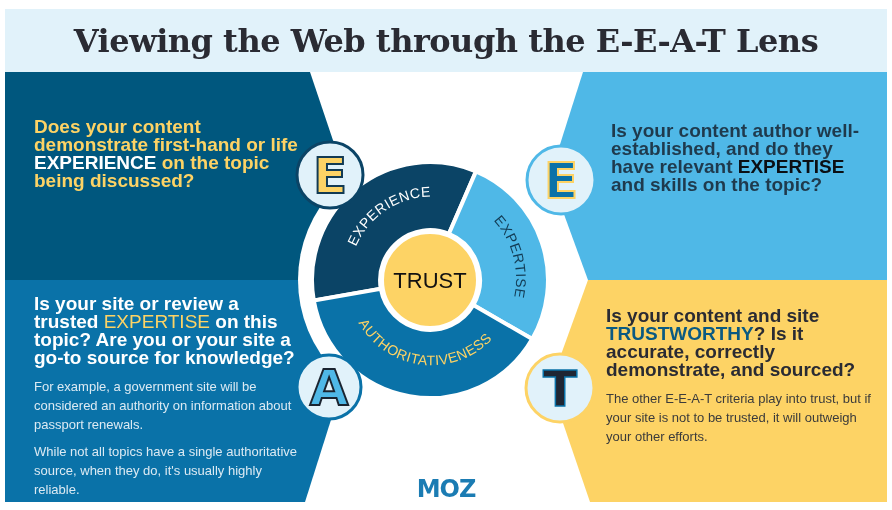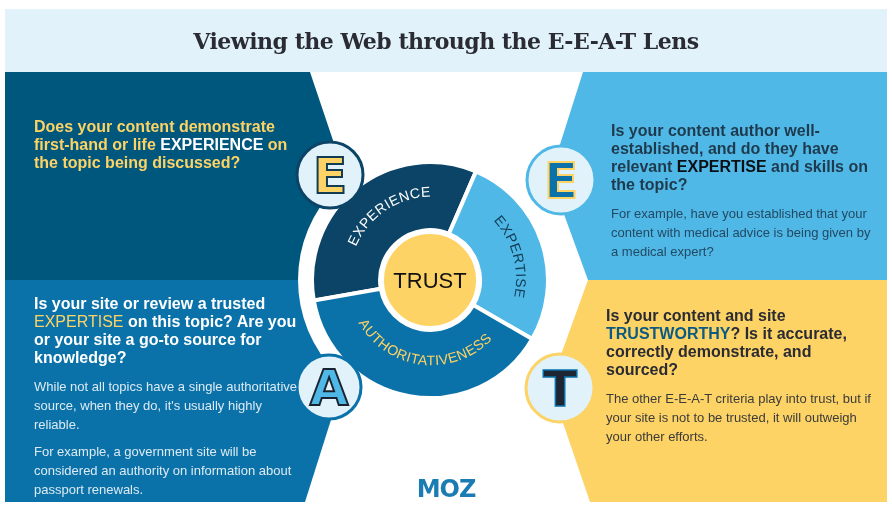"Viewing the Web through the" .title { font-size: 22px -> 32px }
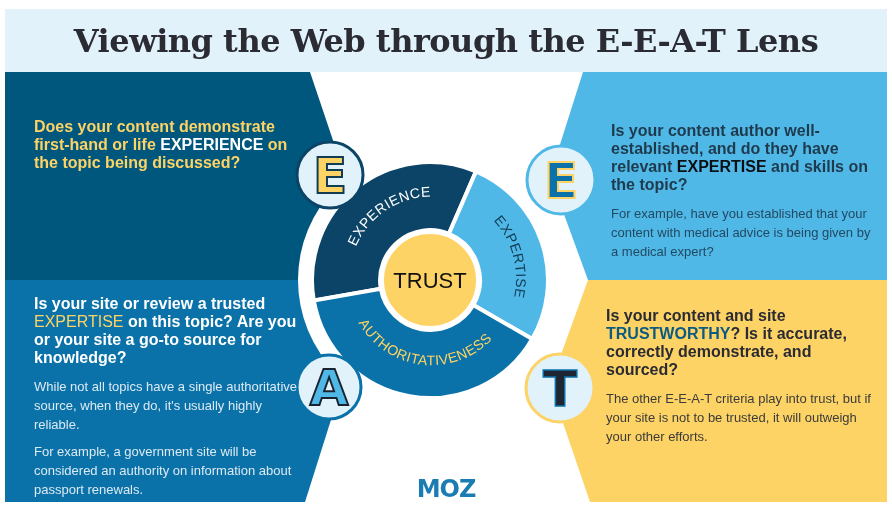"Does your content demonstrate first-hand" .q { font-size: 16px -> 19px }
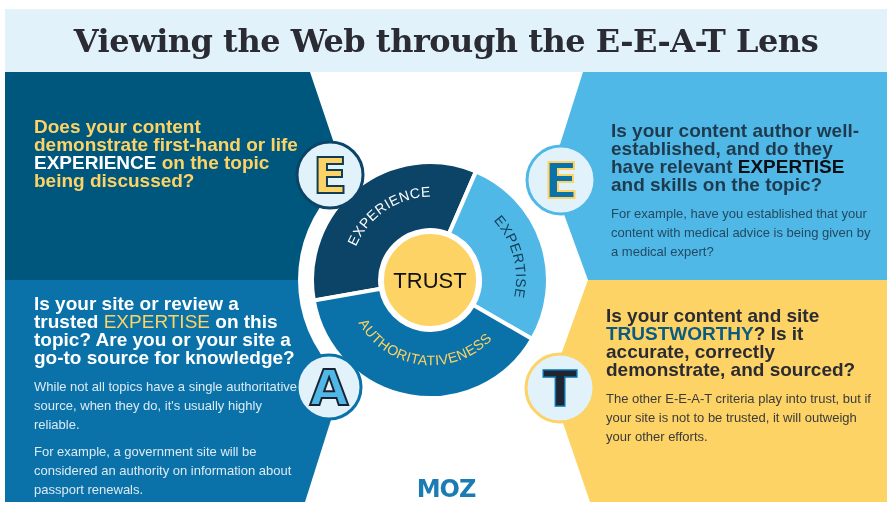"For example, have you established" p.p { html: <p>For example, have you established that your content with medical advice is being given by a medical expert?</p> -> none }
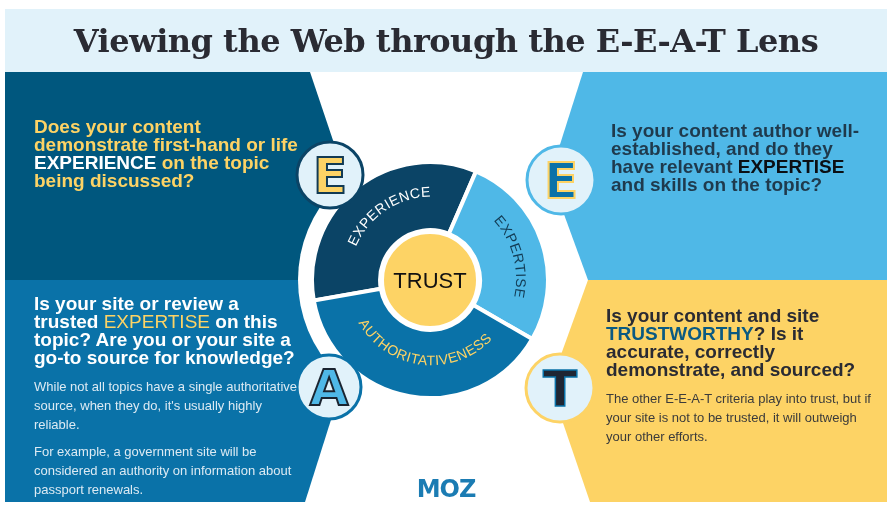"While not all topics have" p.p { order: before "For example, a government site" -> after "For example, a government site" }
